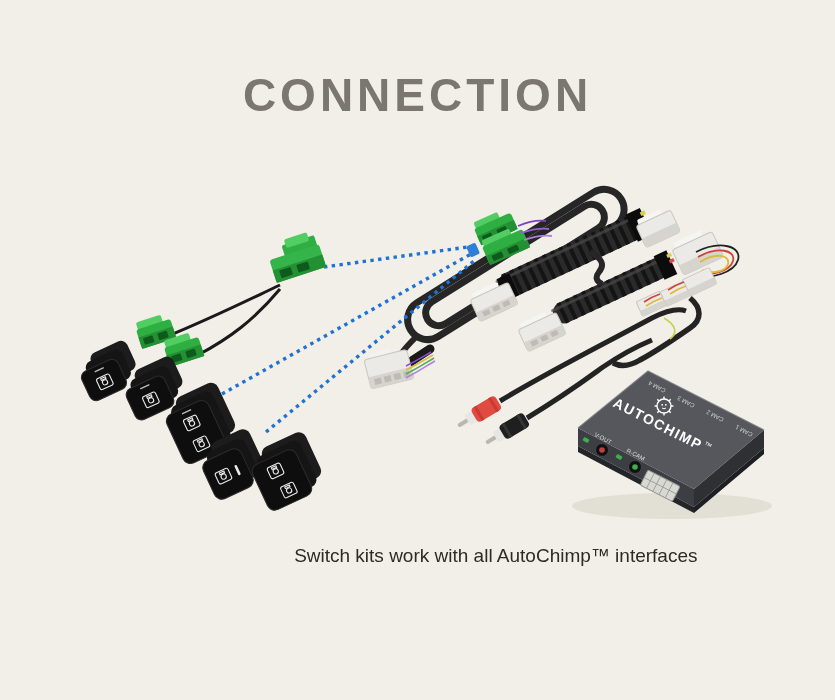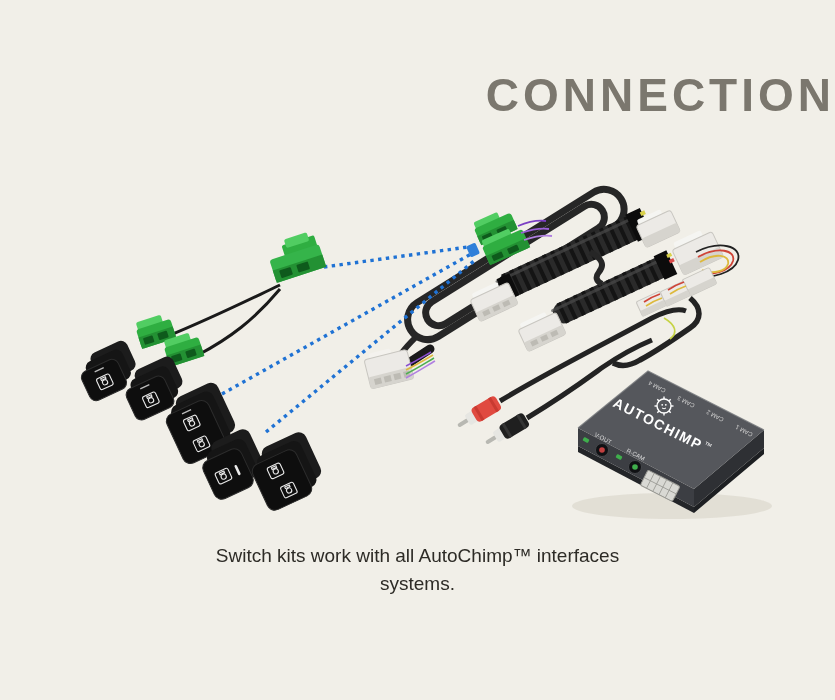"CONNECTION" .title { text-align: right -> center }
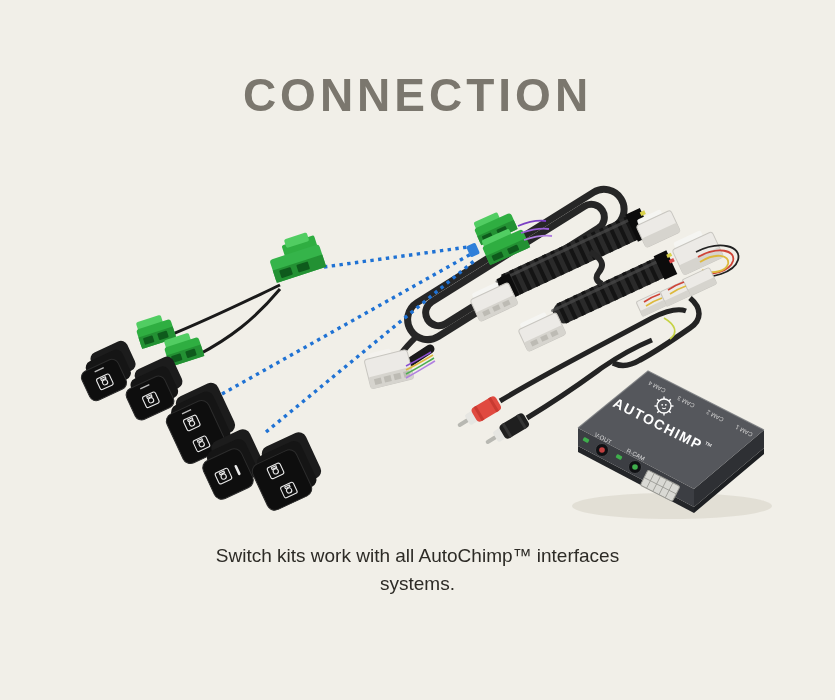"Switch kits work with all" .caption { text-align: center -> right }
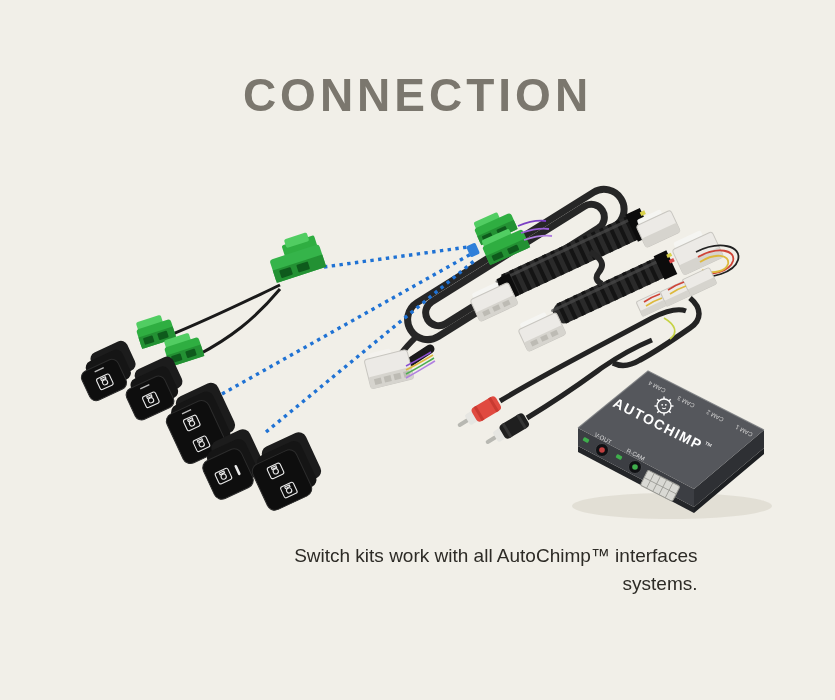"systems." span { html: <span>systems.</span> -> none }
